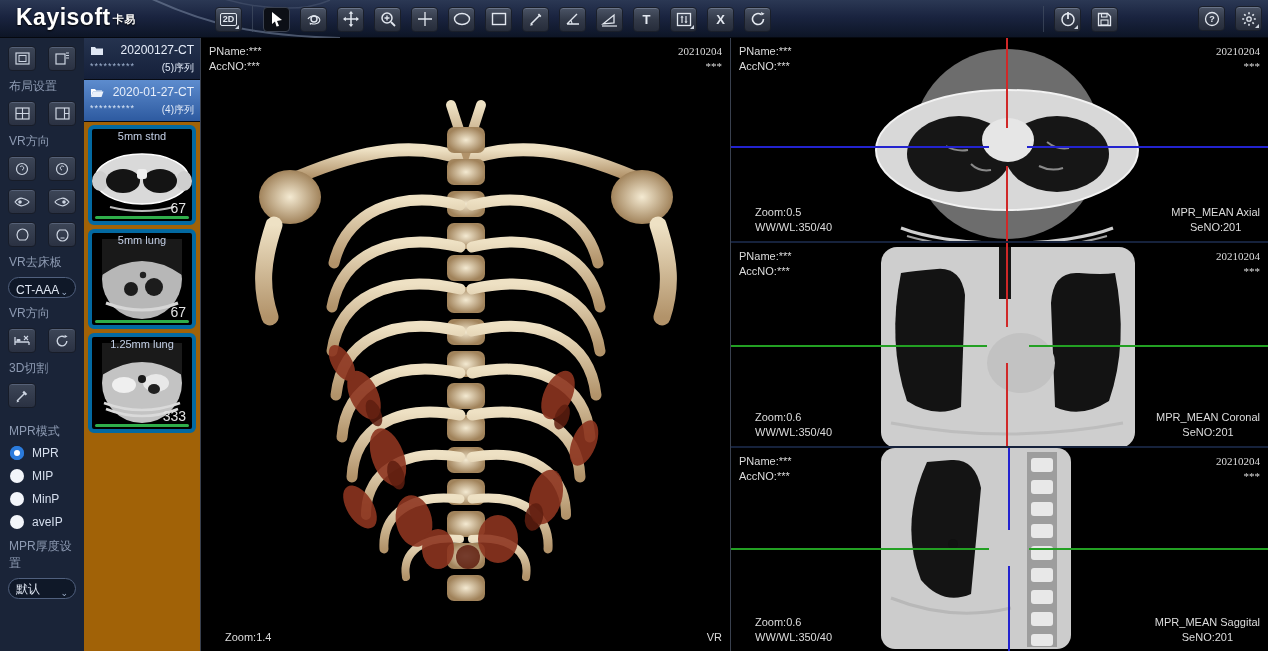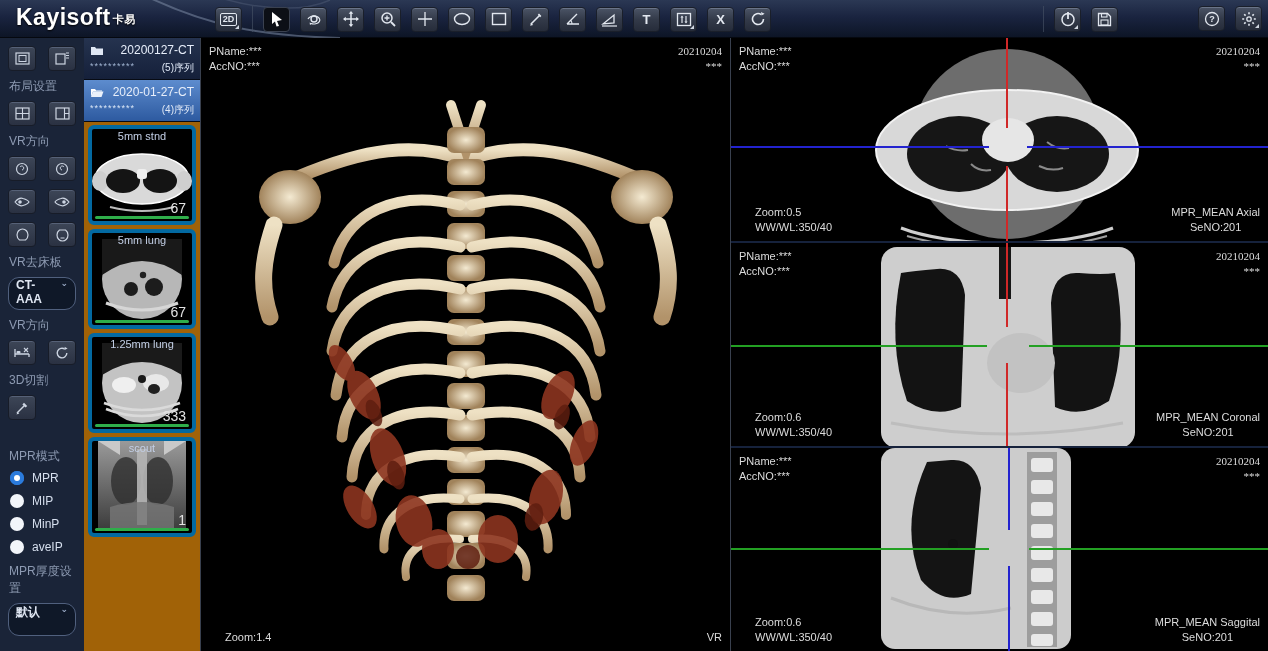"CT-AAA" .sb-select { align-items: flex-start -> flex-end; font-weight: bold -> none; height: 33px -> 21px }
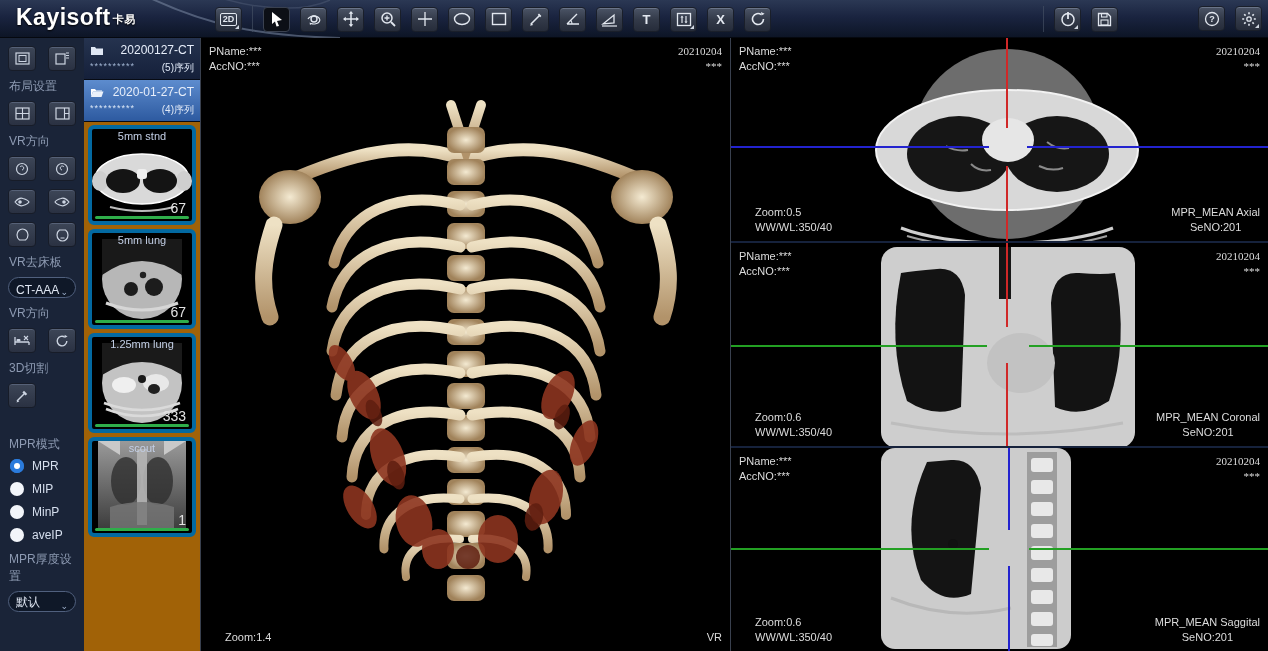"MPR模式" div.sb-label { margin-top: 28px -> 15px }
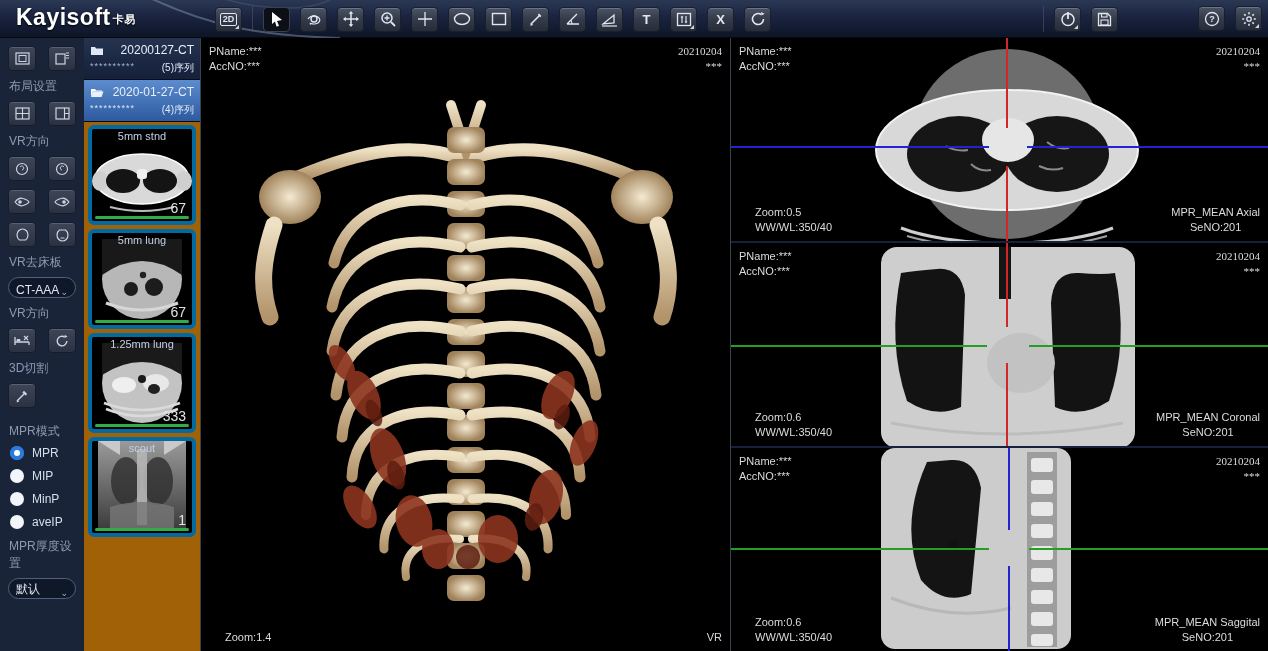"scout" div.thumb { html: <div> <div>scout</div> <svg> <defs> <linearGradient> <stop></stop> <stop></stop> </linearGradient> </defs> <rect></rect> <path></path> <path></path> <ellipse></ellipse> <ellipse></ellipse> <rect></rect> <path></path> </svg> <div>1</div> <div></div> </div> -> none }
